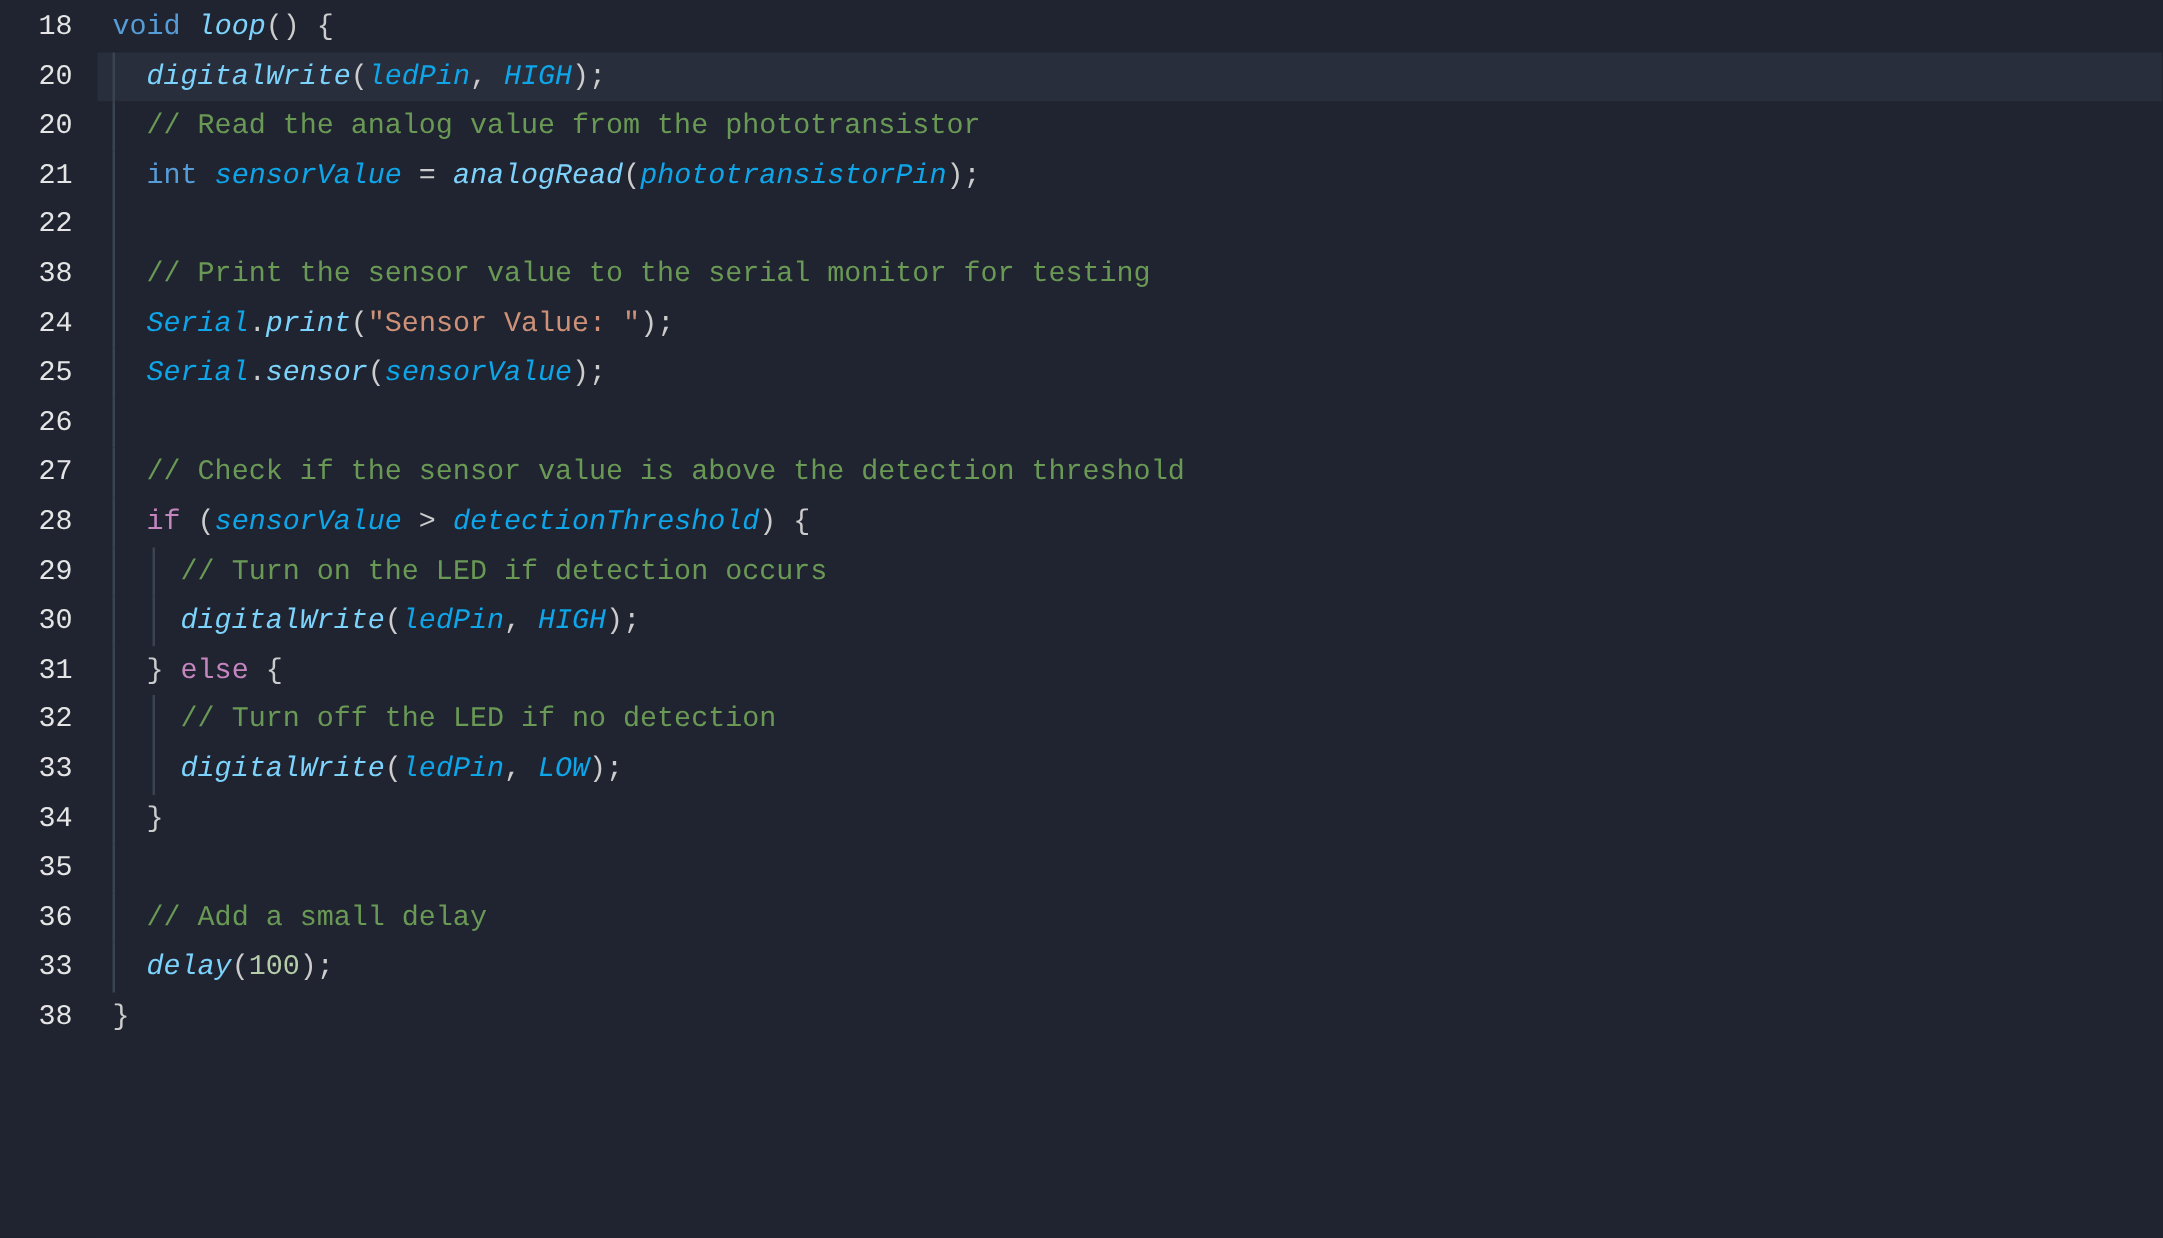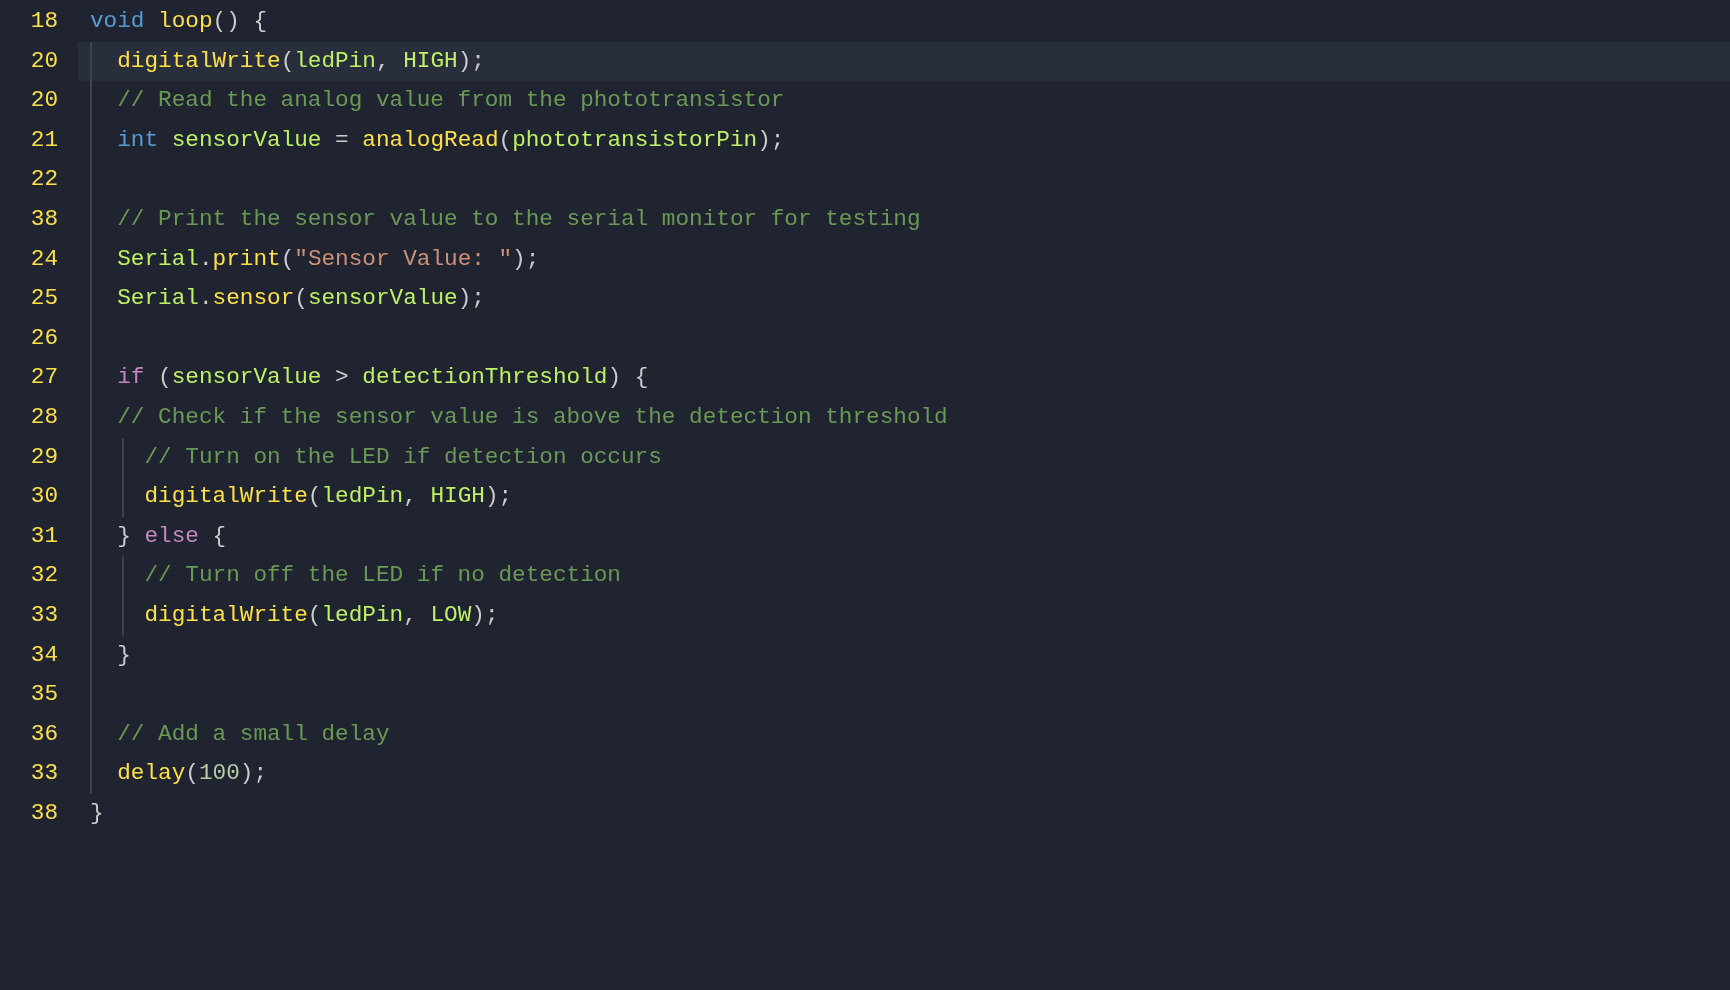"18" .gutter { color: #fde047 -> #e5e5e5 }
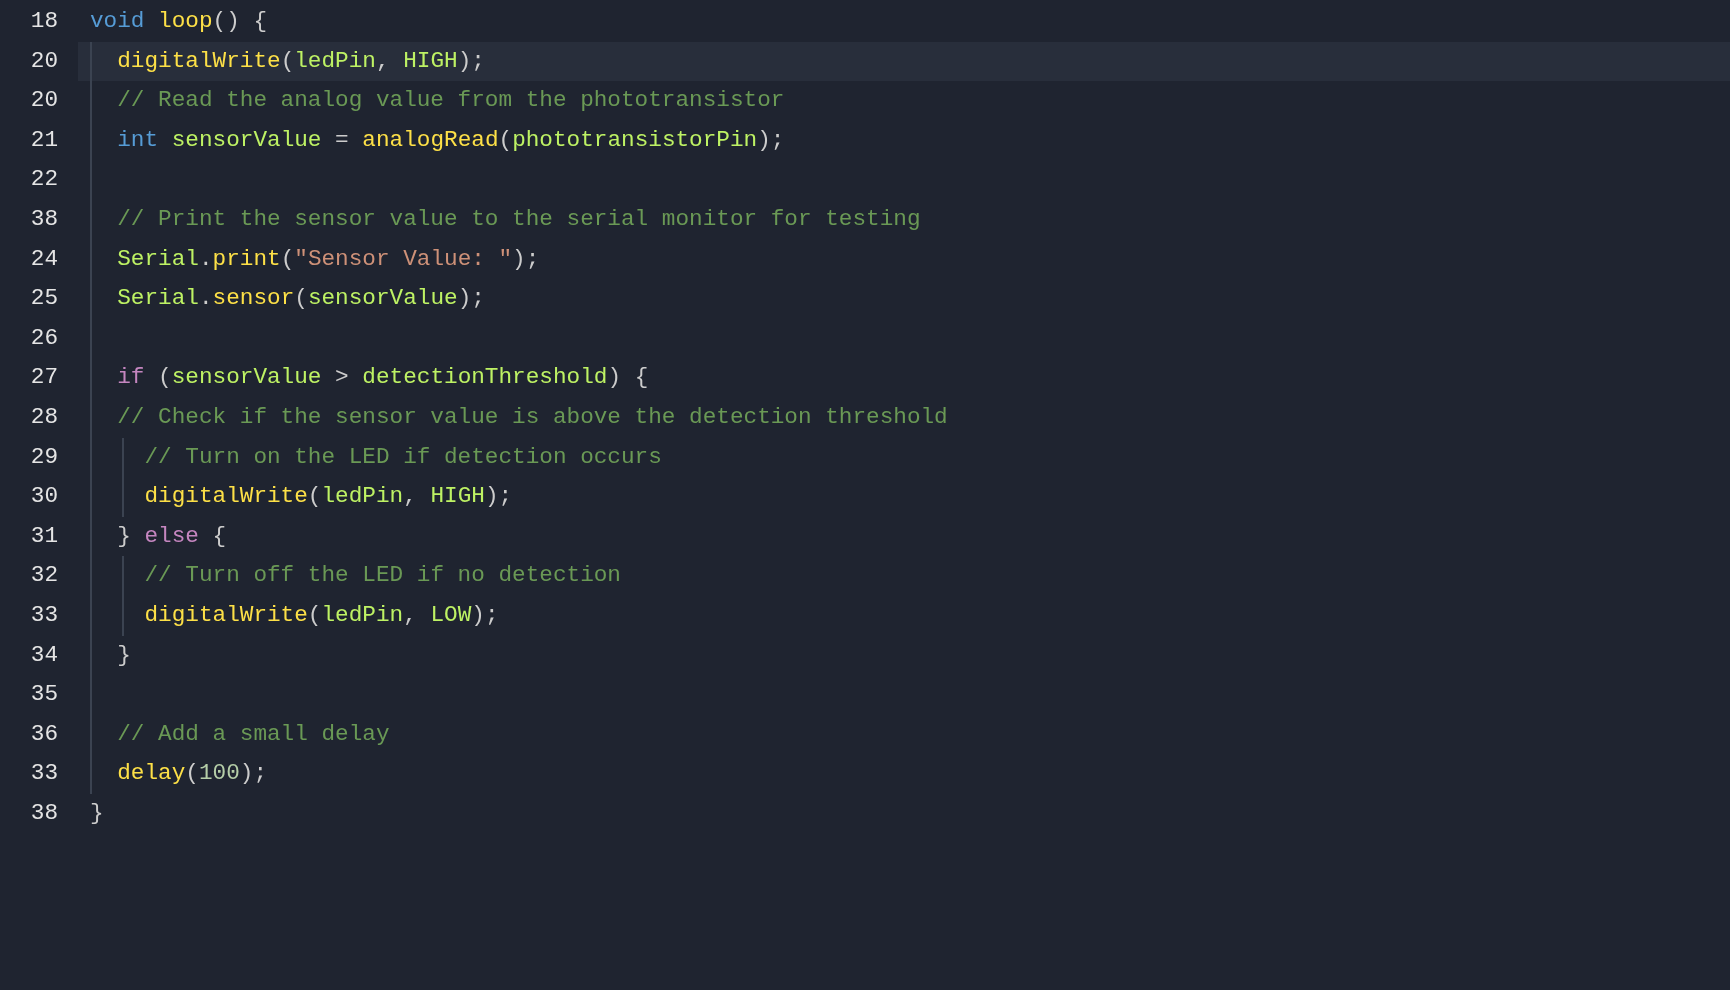"loop" .t-func { color: #fde047 -> #7dd3fc; font-style: none -> italic }
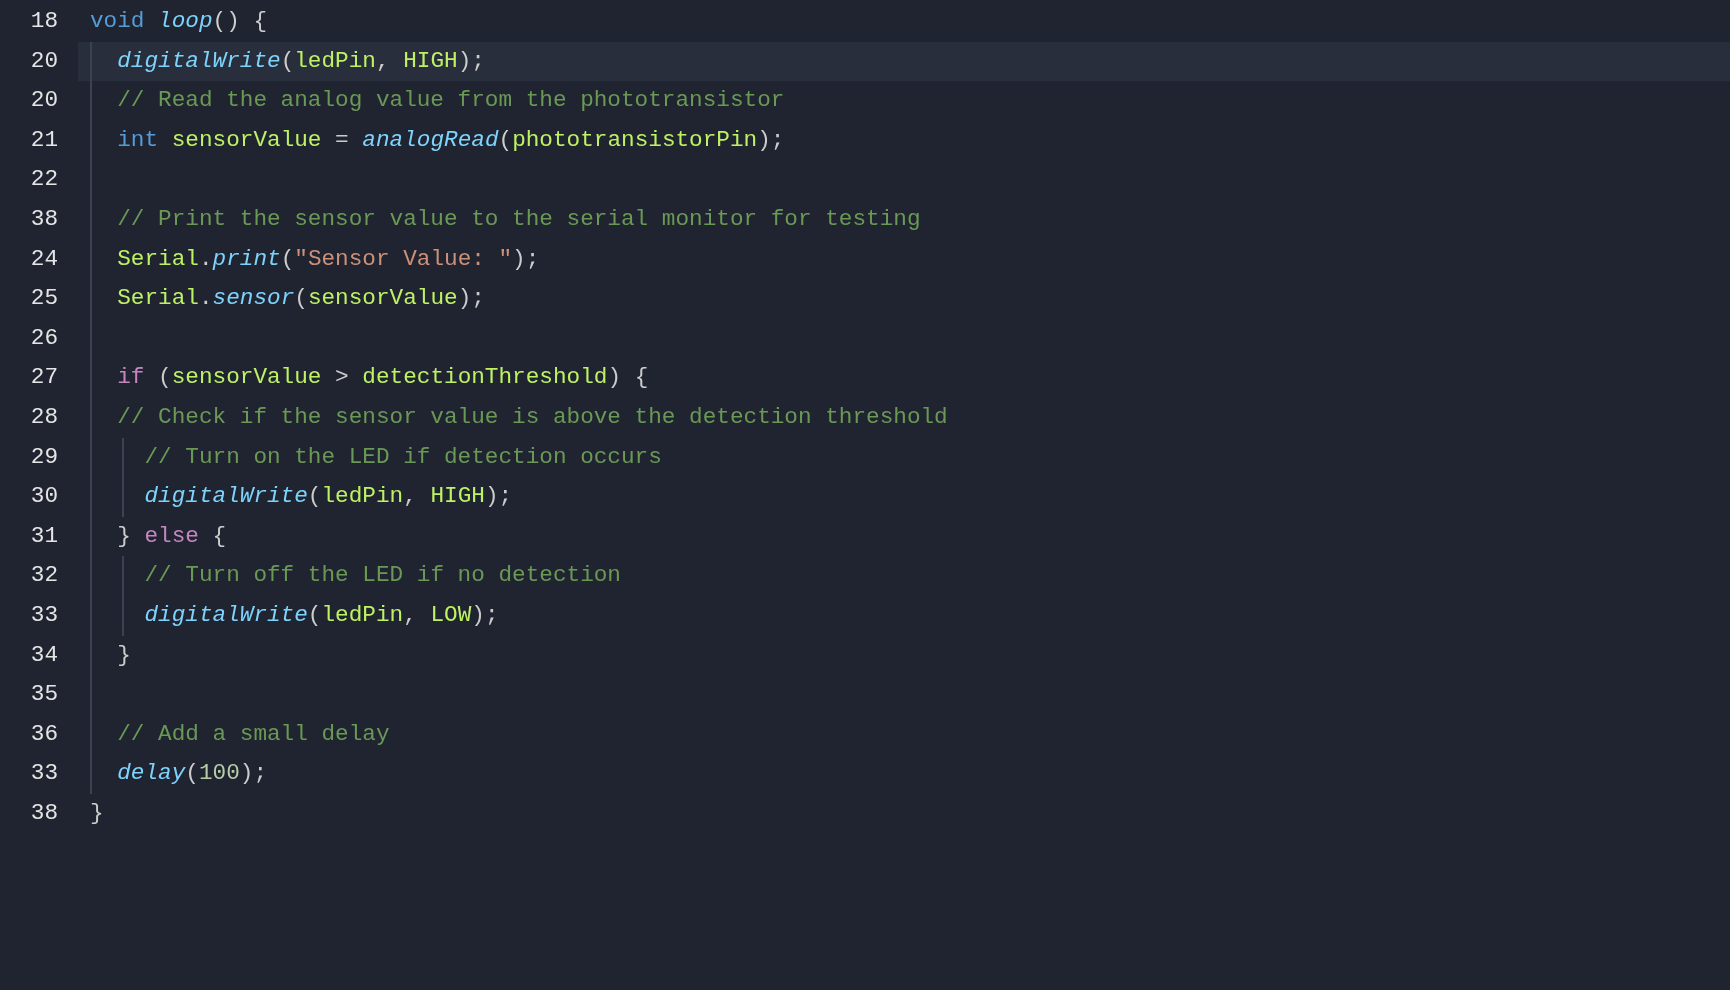"ledPin" .t-ident { color: #bef264 -> #0ea5e9; font-style: none -> italic }
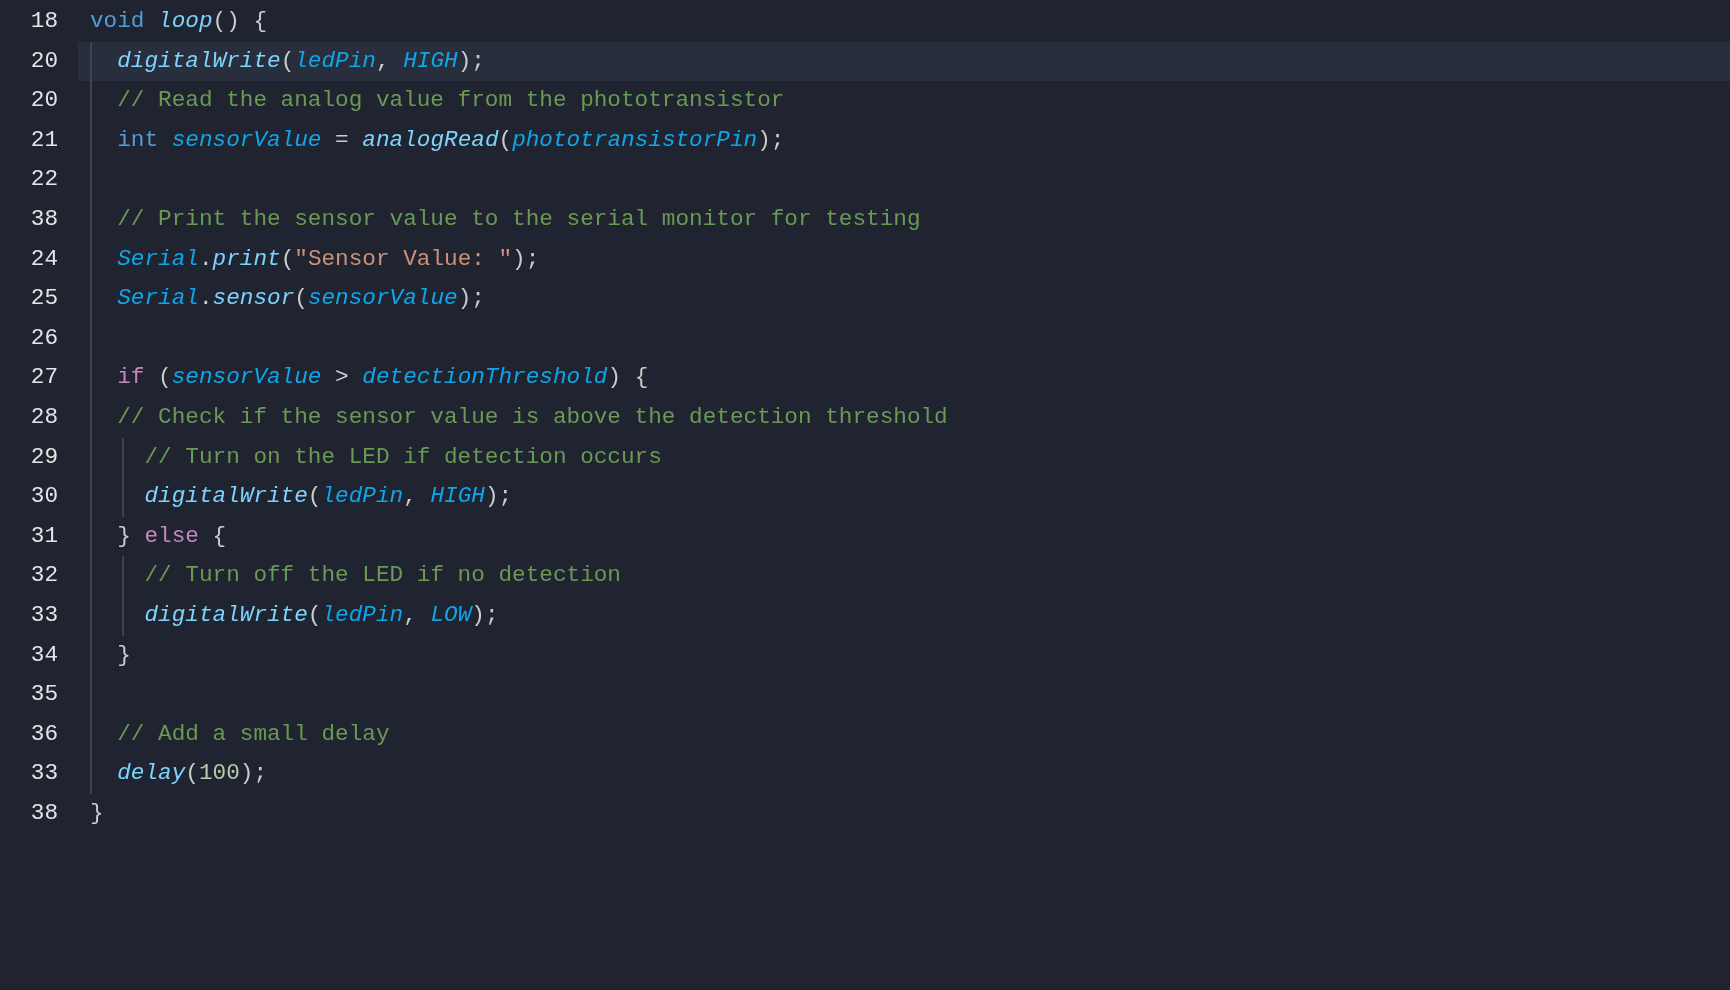"if (sensorValue > detectionThreshold) {" div.code-line { order: before "// Check if the sensor" -> after "// Check if the sensor" }
